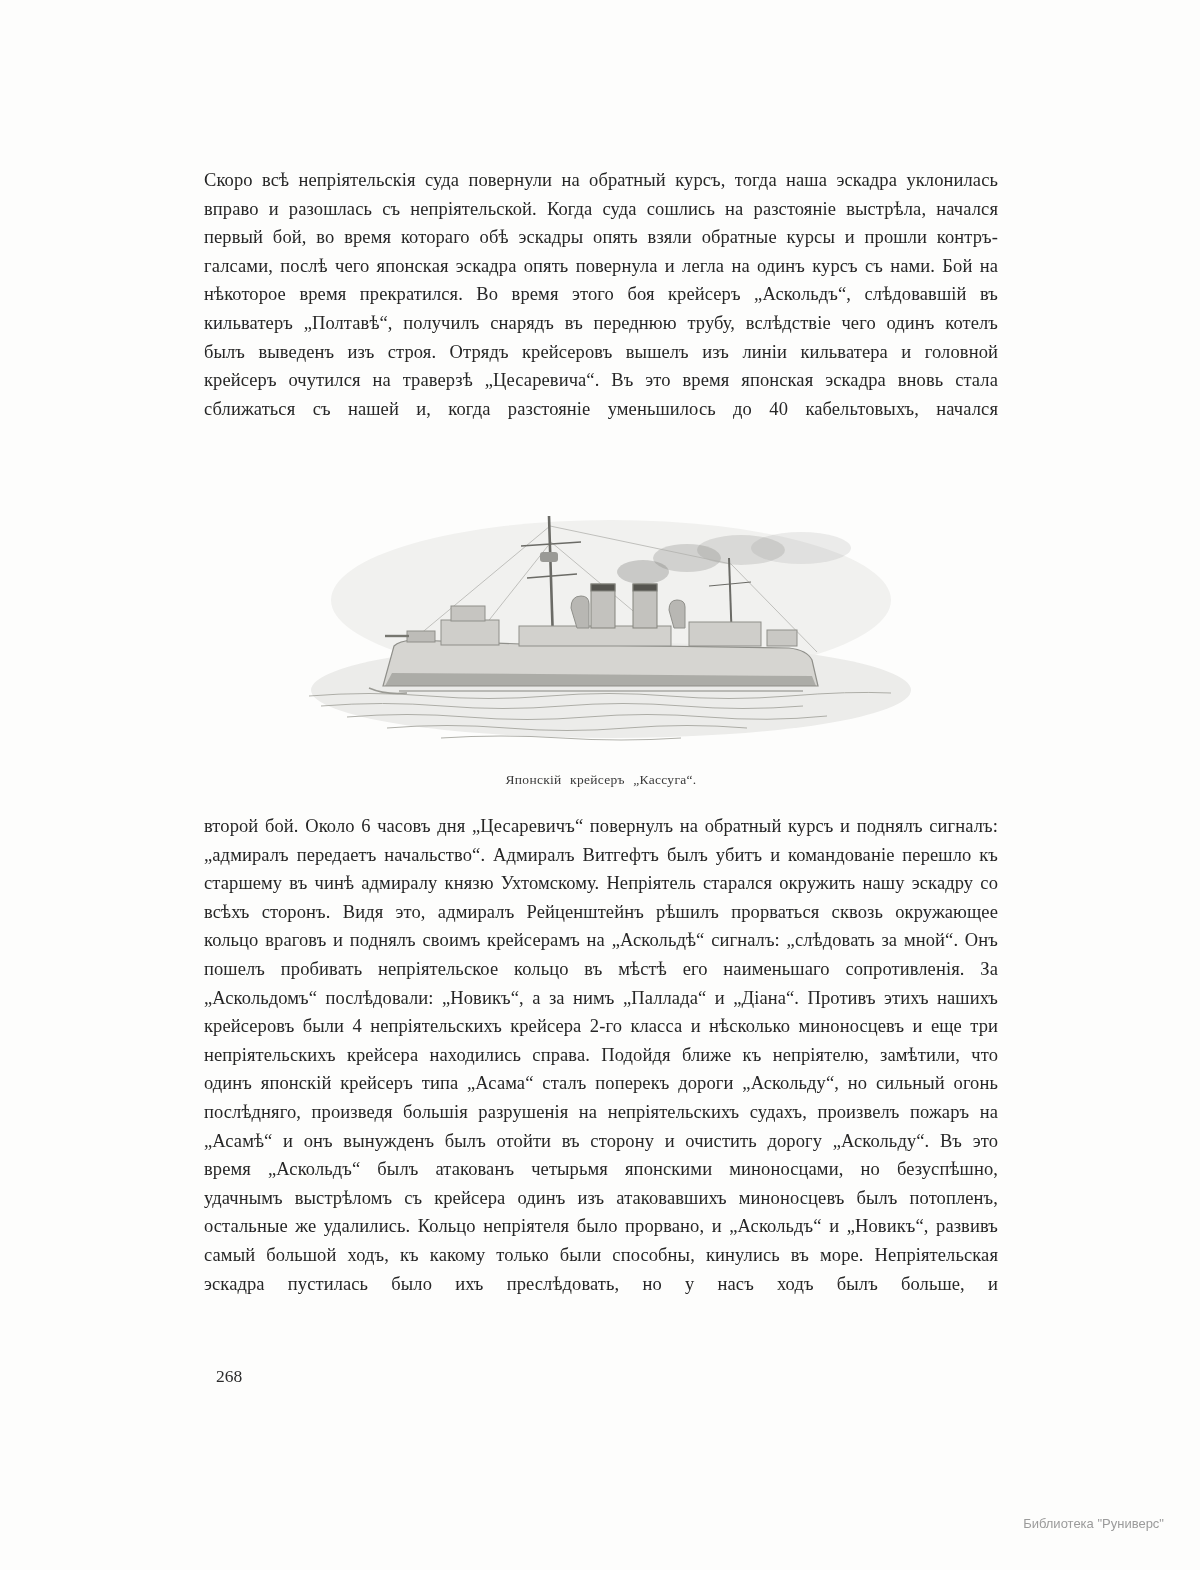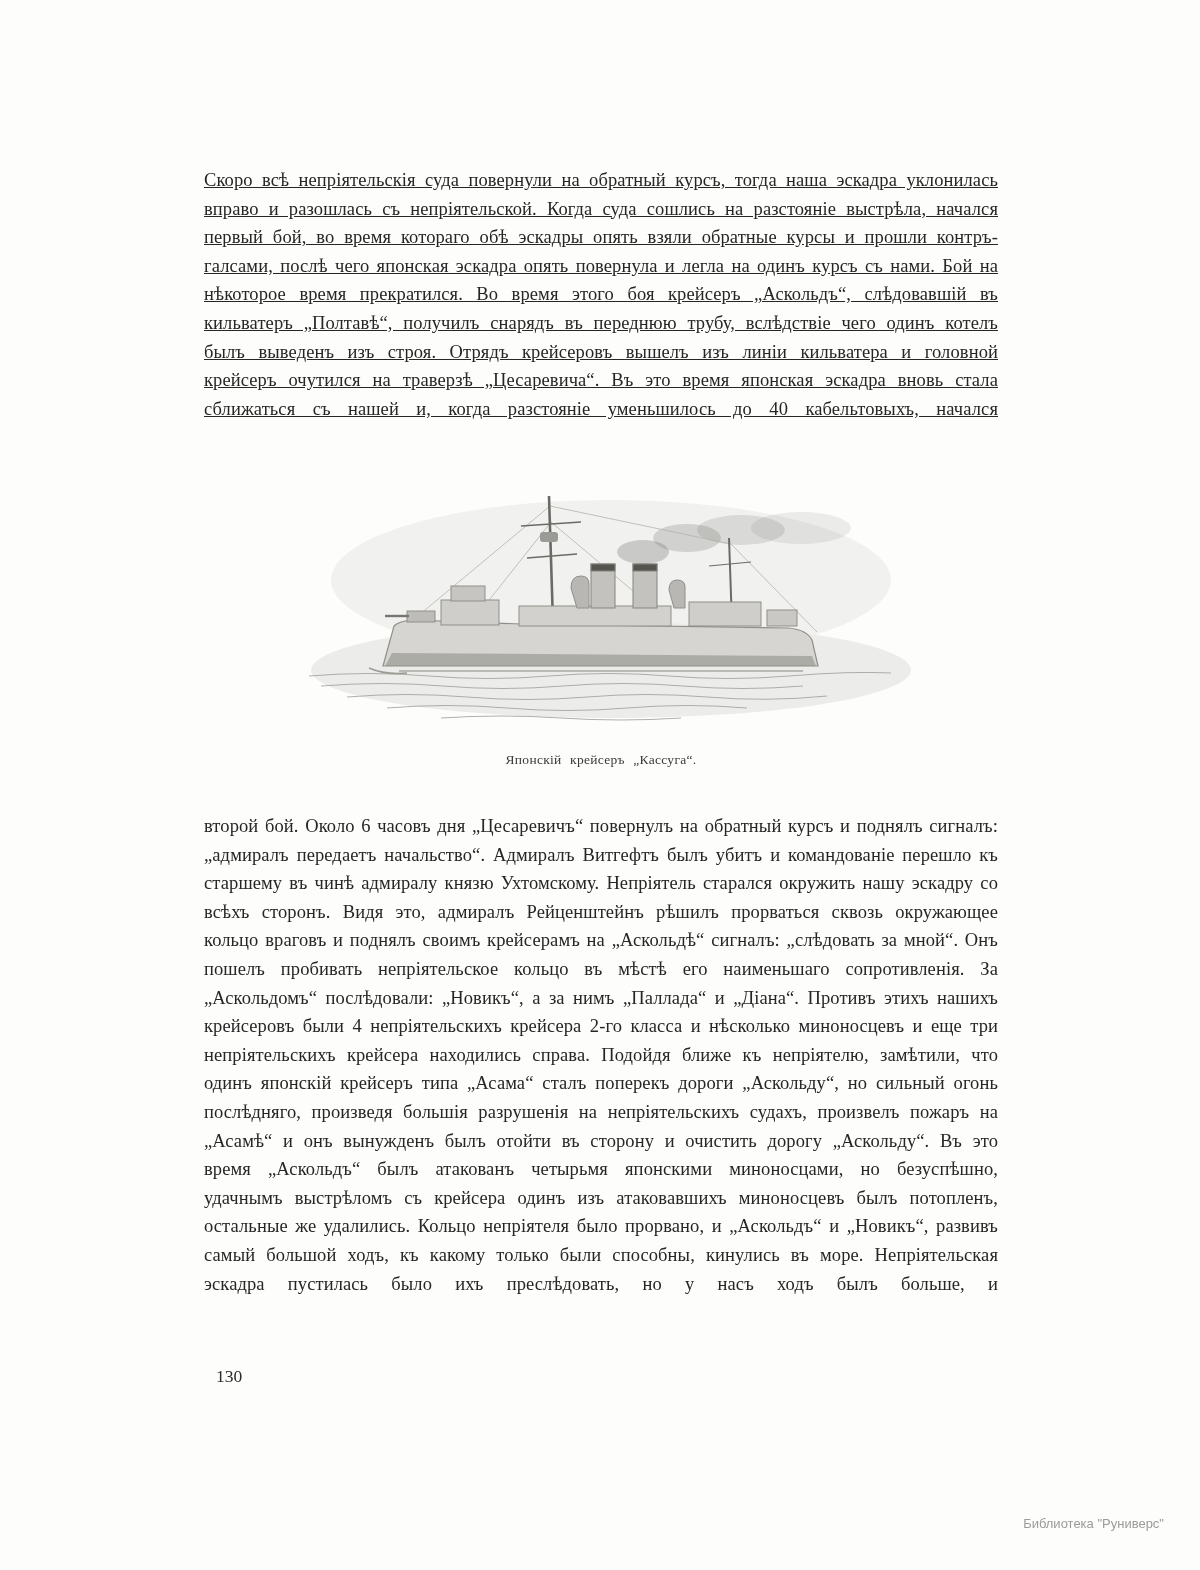"Скоро всѣ непріятельскія суда повернули" .para-top { text-decoration: underline -> none }
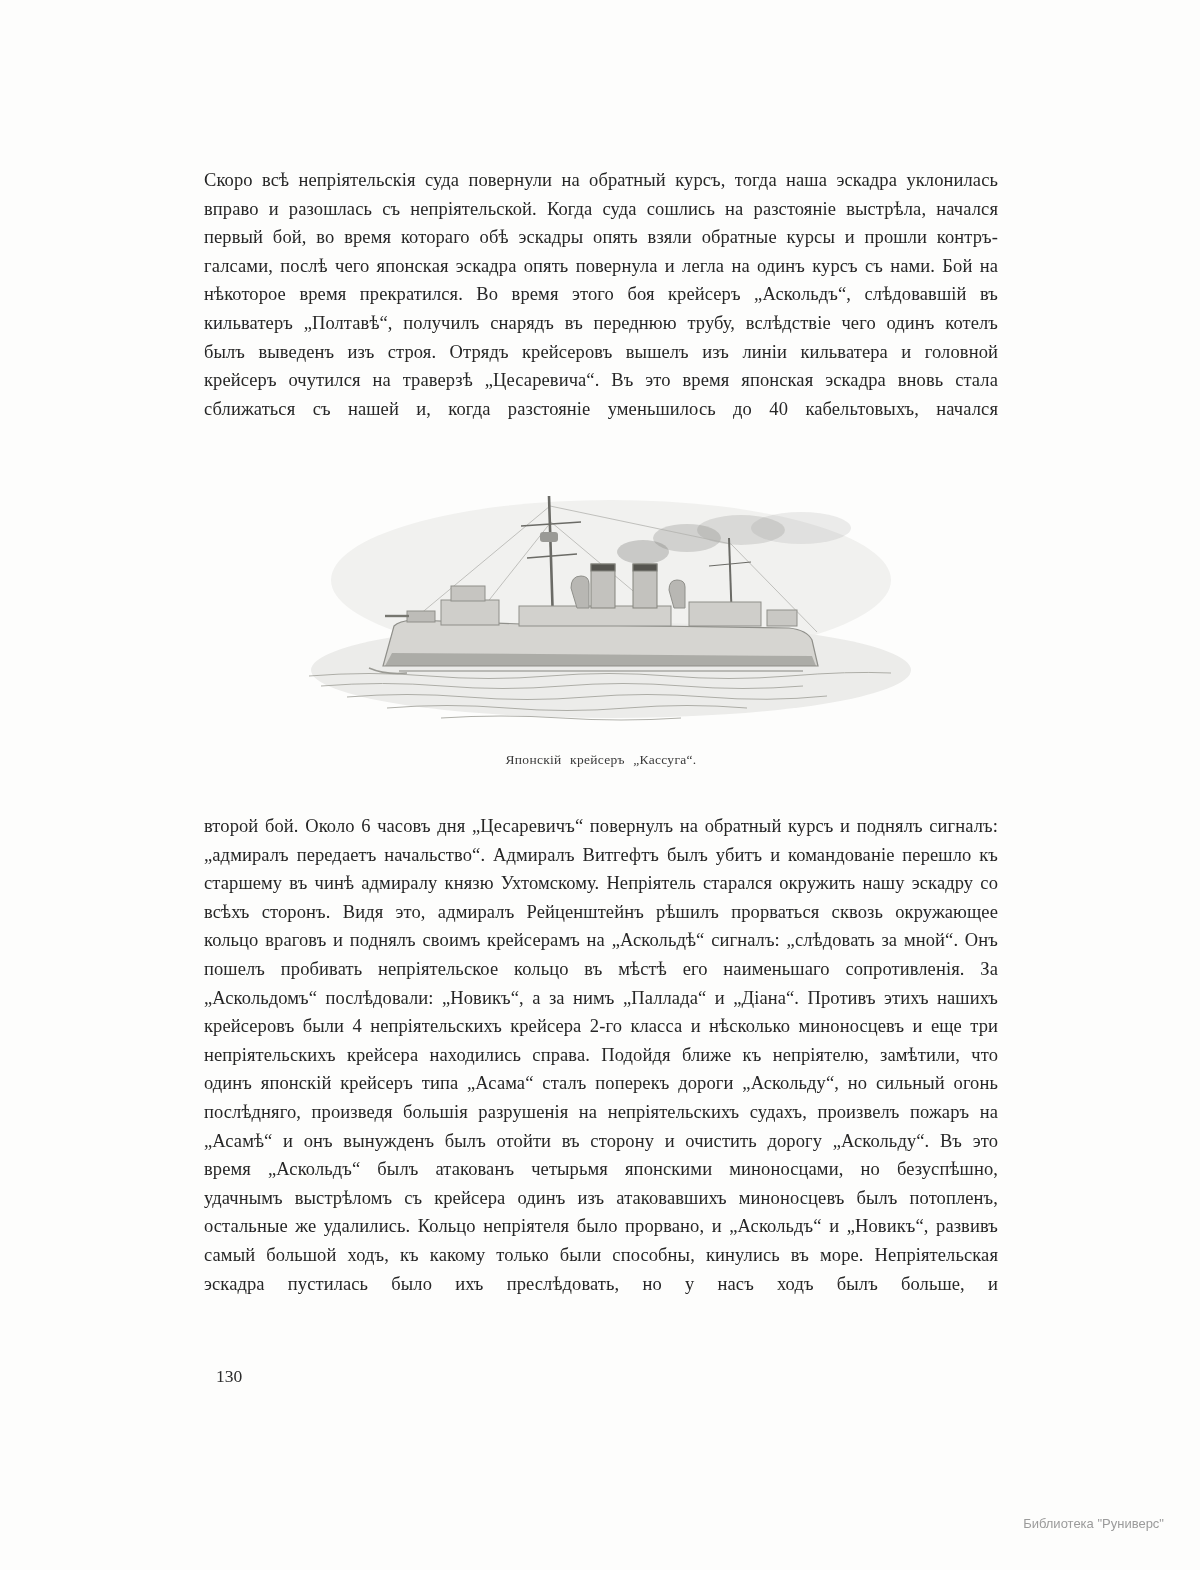"Японскій крейсеръ „Кассуга“." .figure { top: 480px -> 500px }
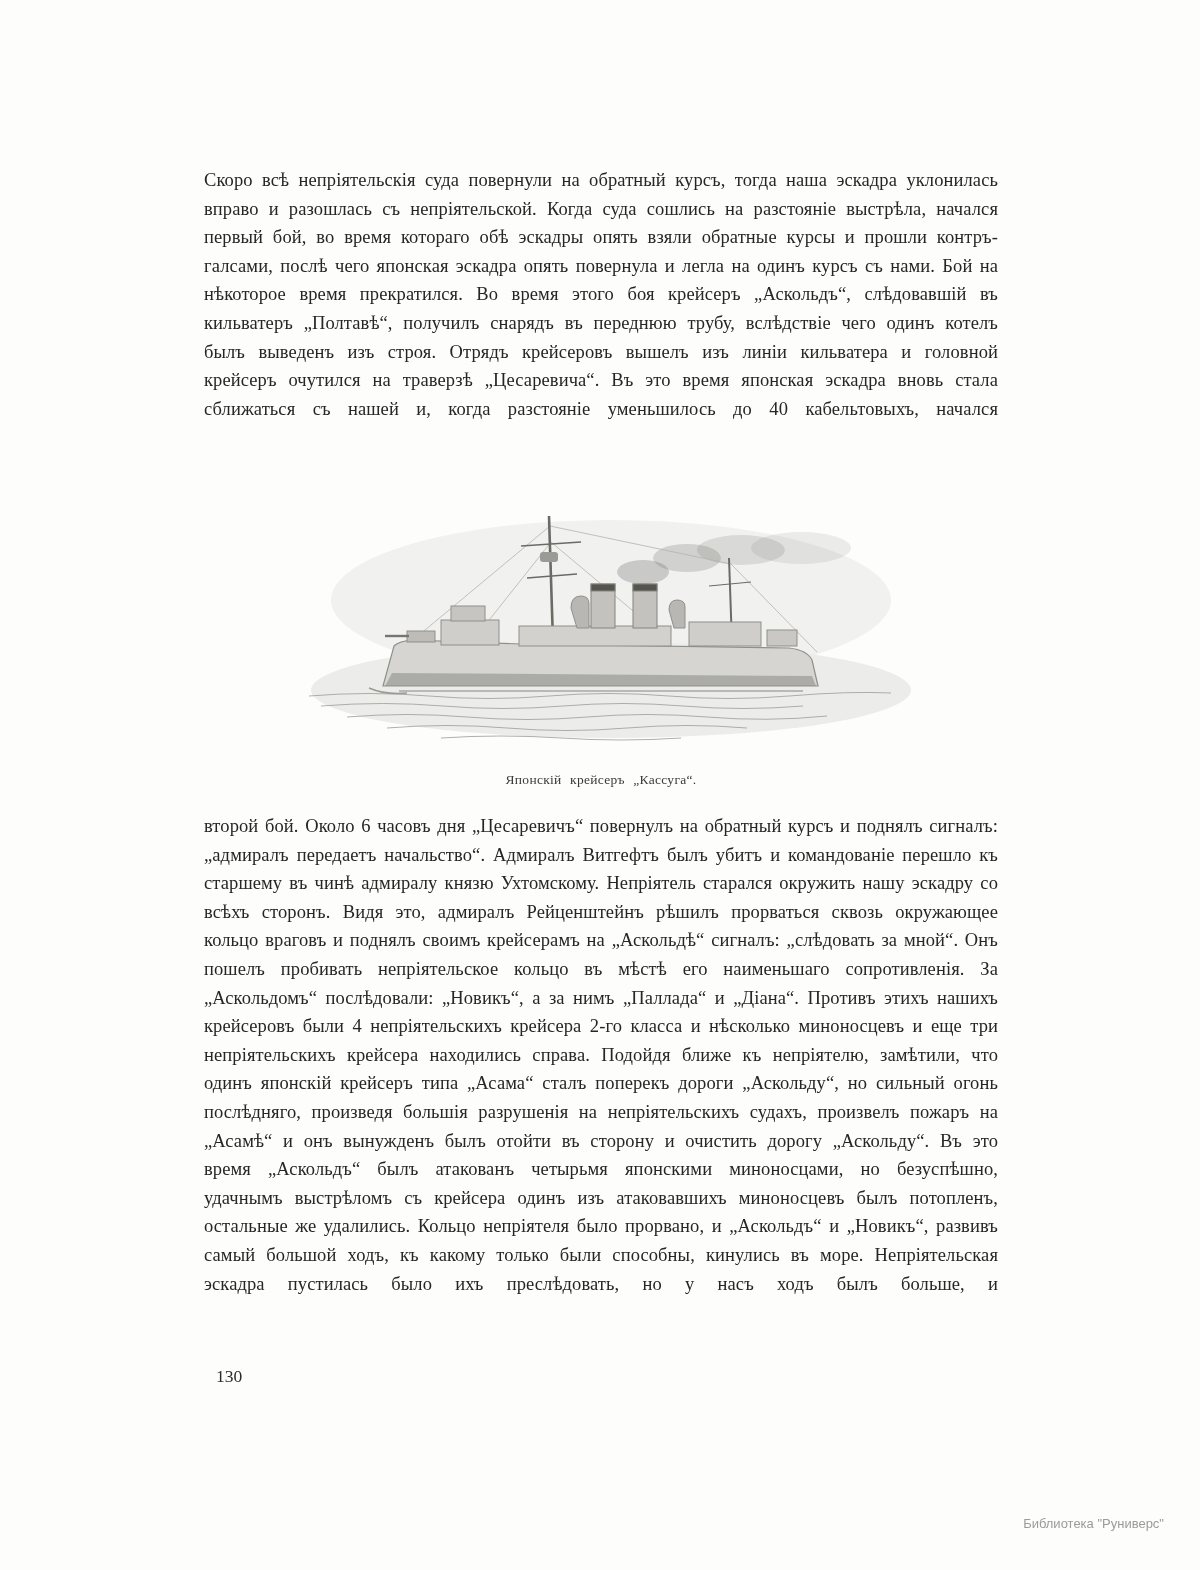"130" div.page-number { text: 130 -> 268 }
